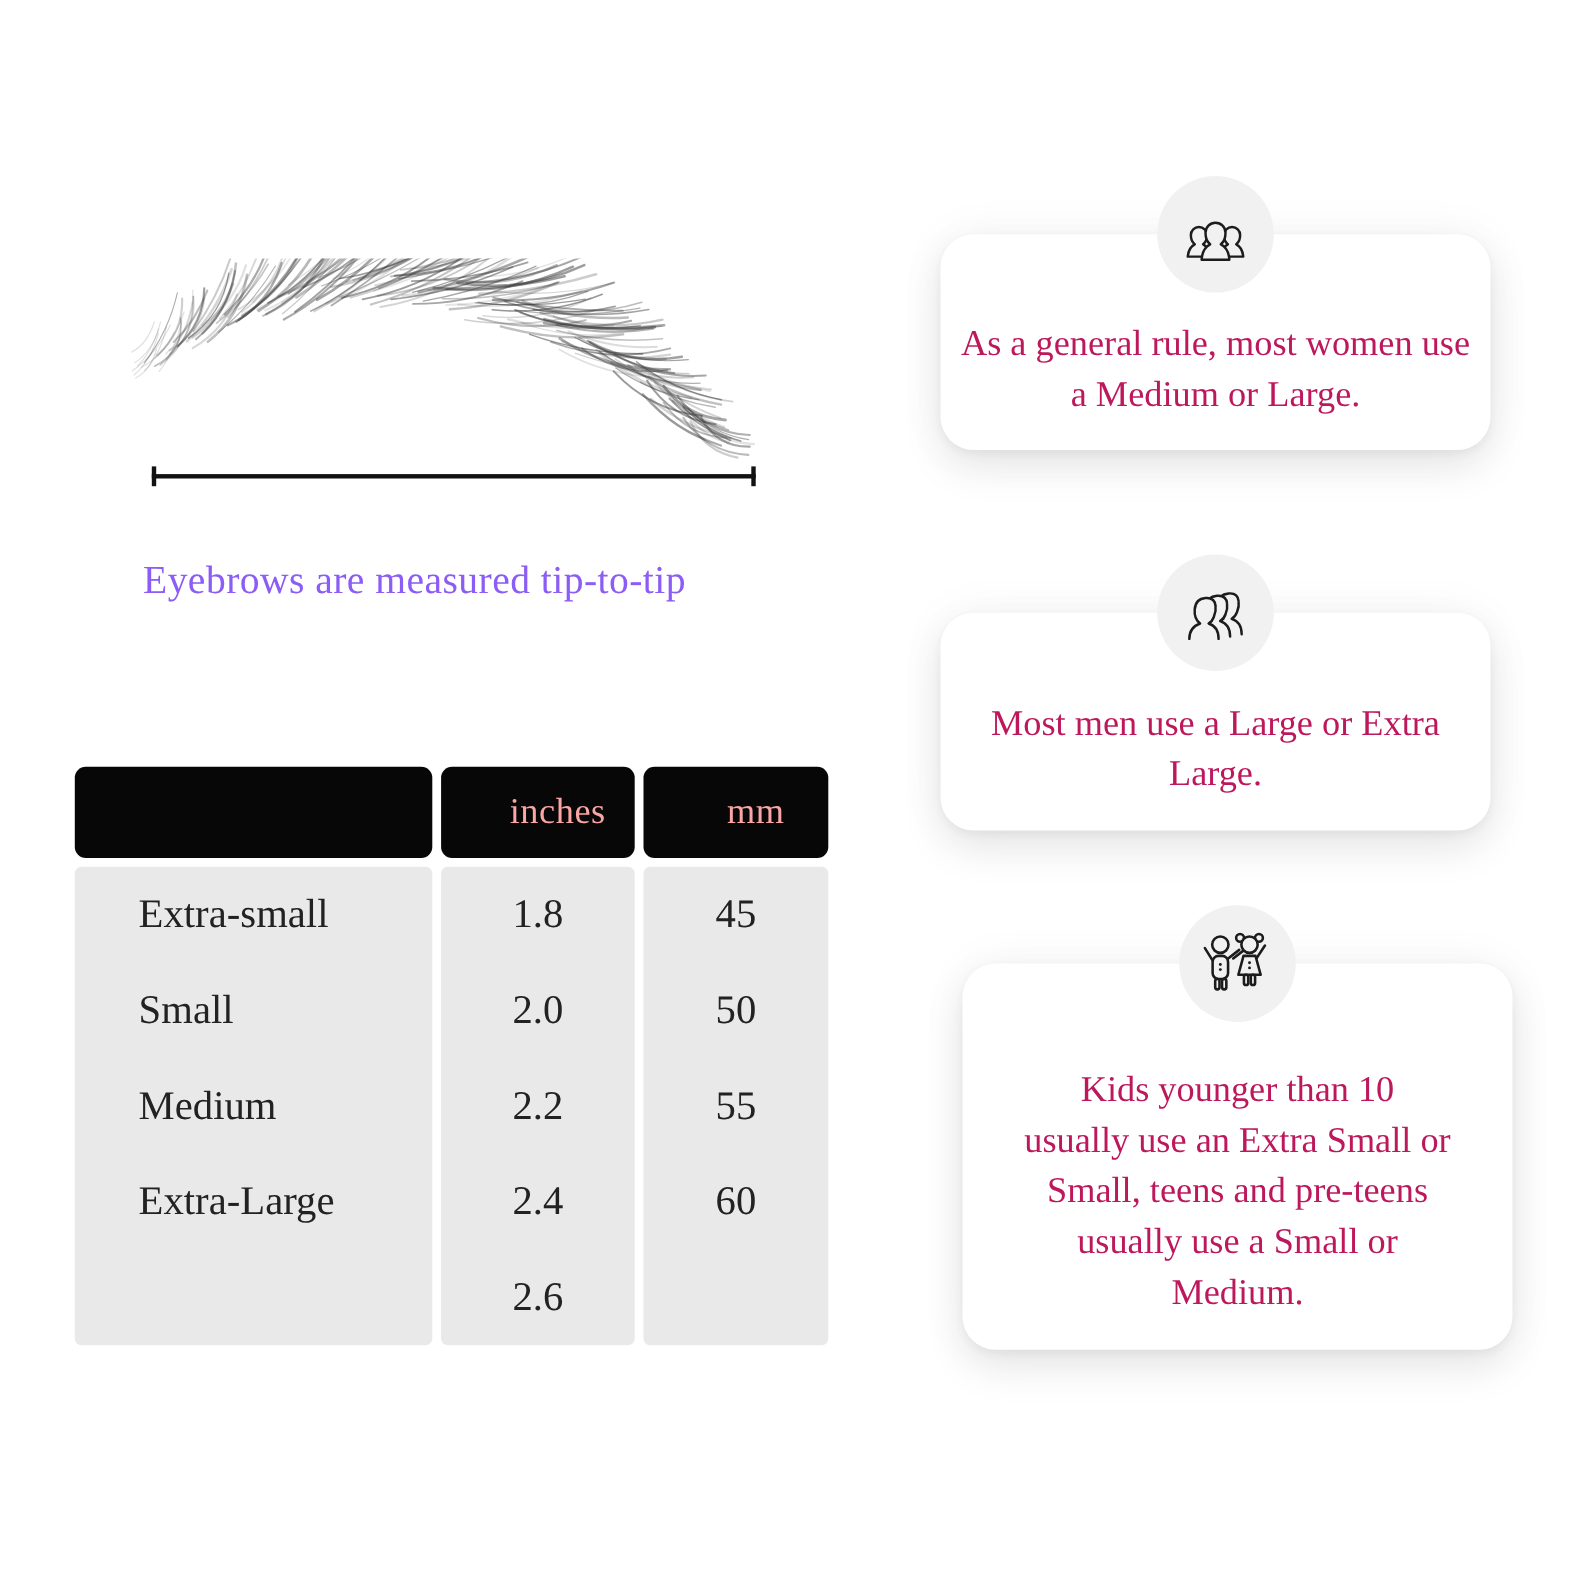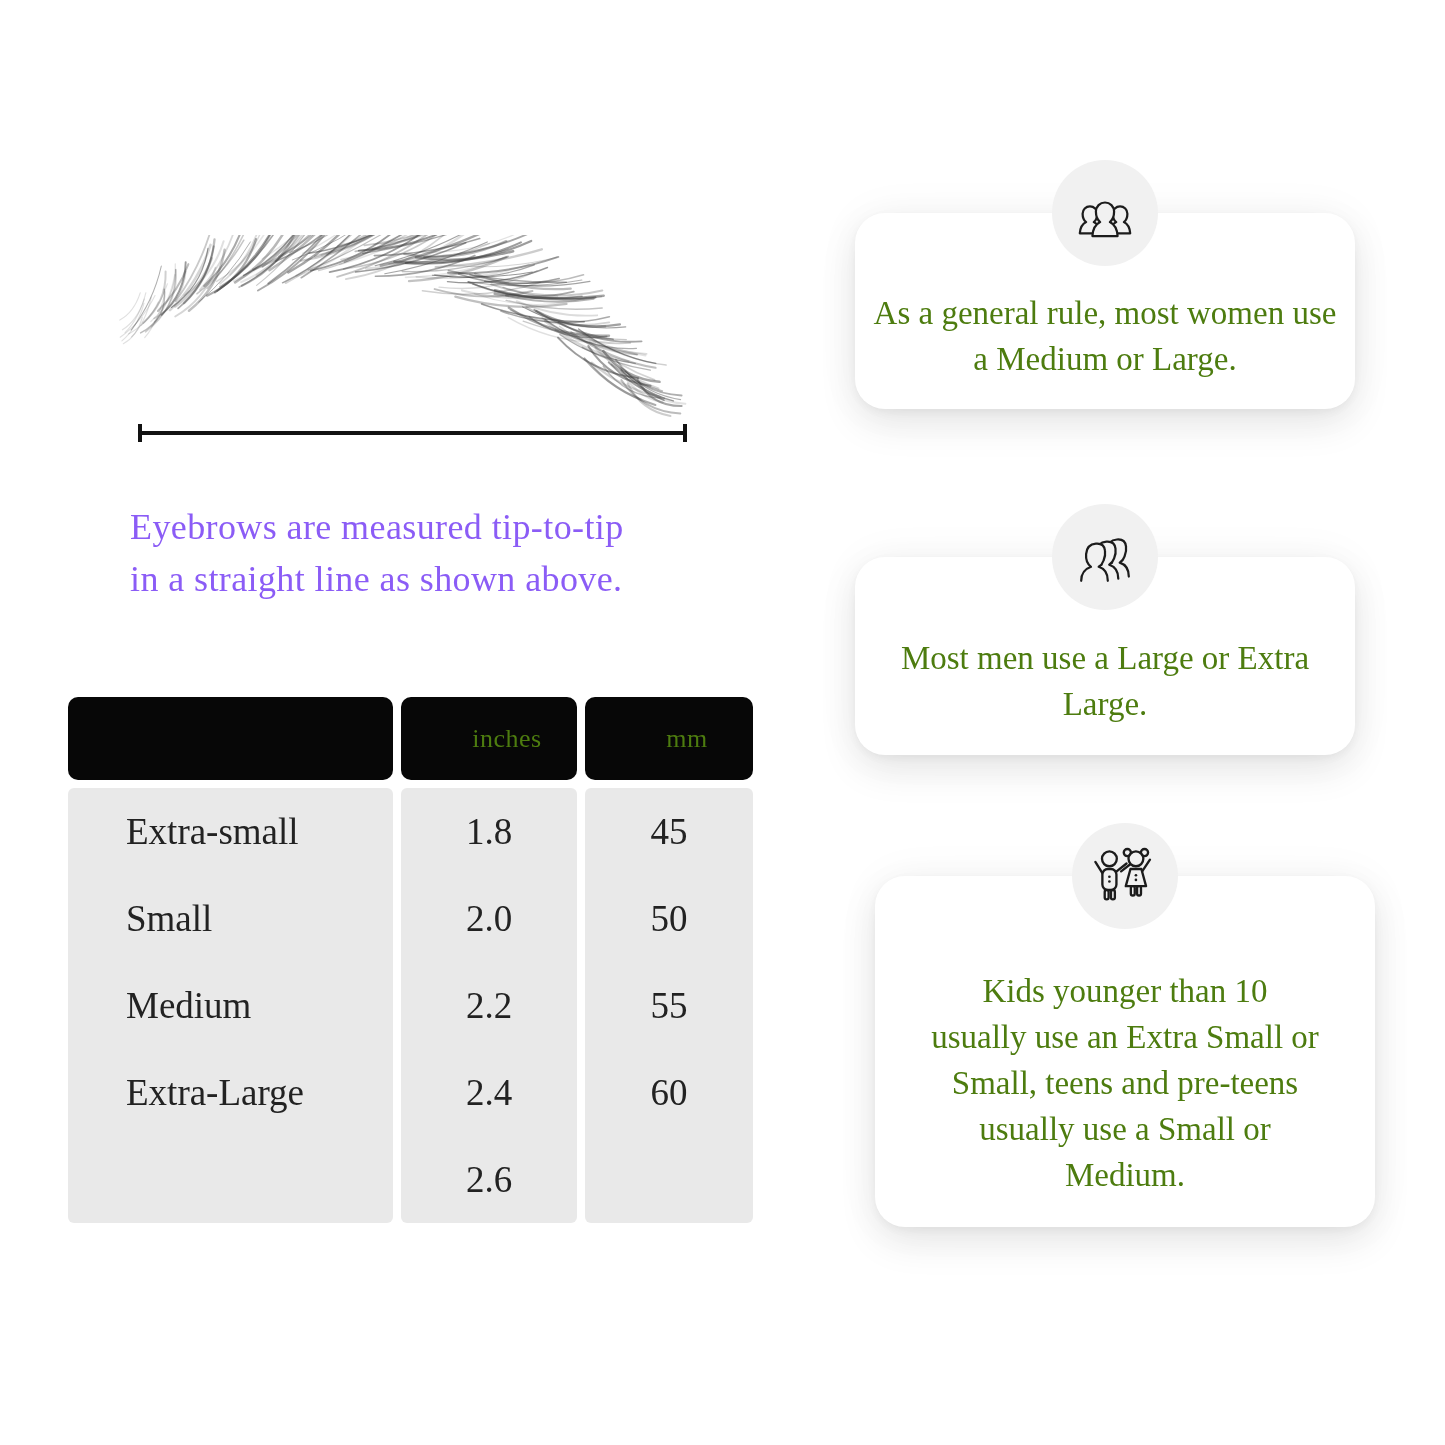"As a general rule, most" .card-text { color: #4d7c0f -> #be185d }
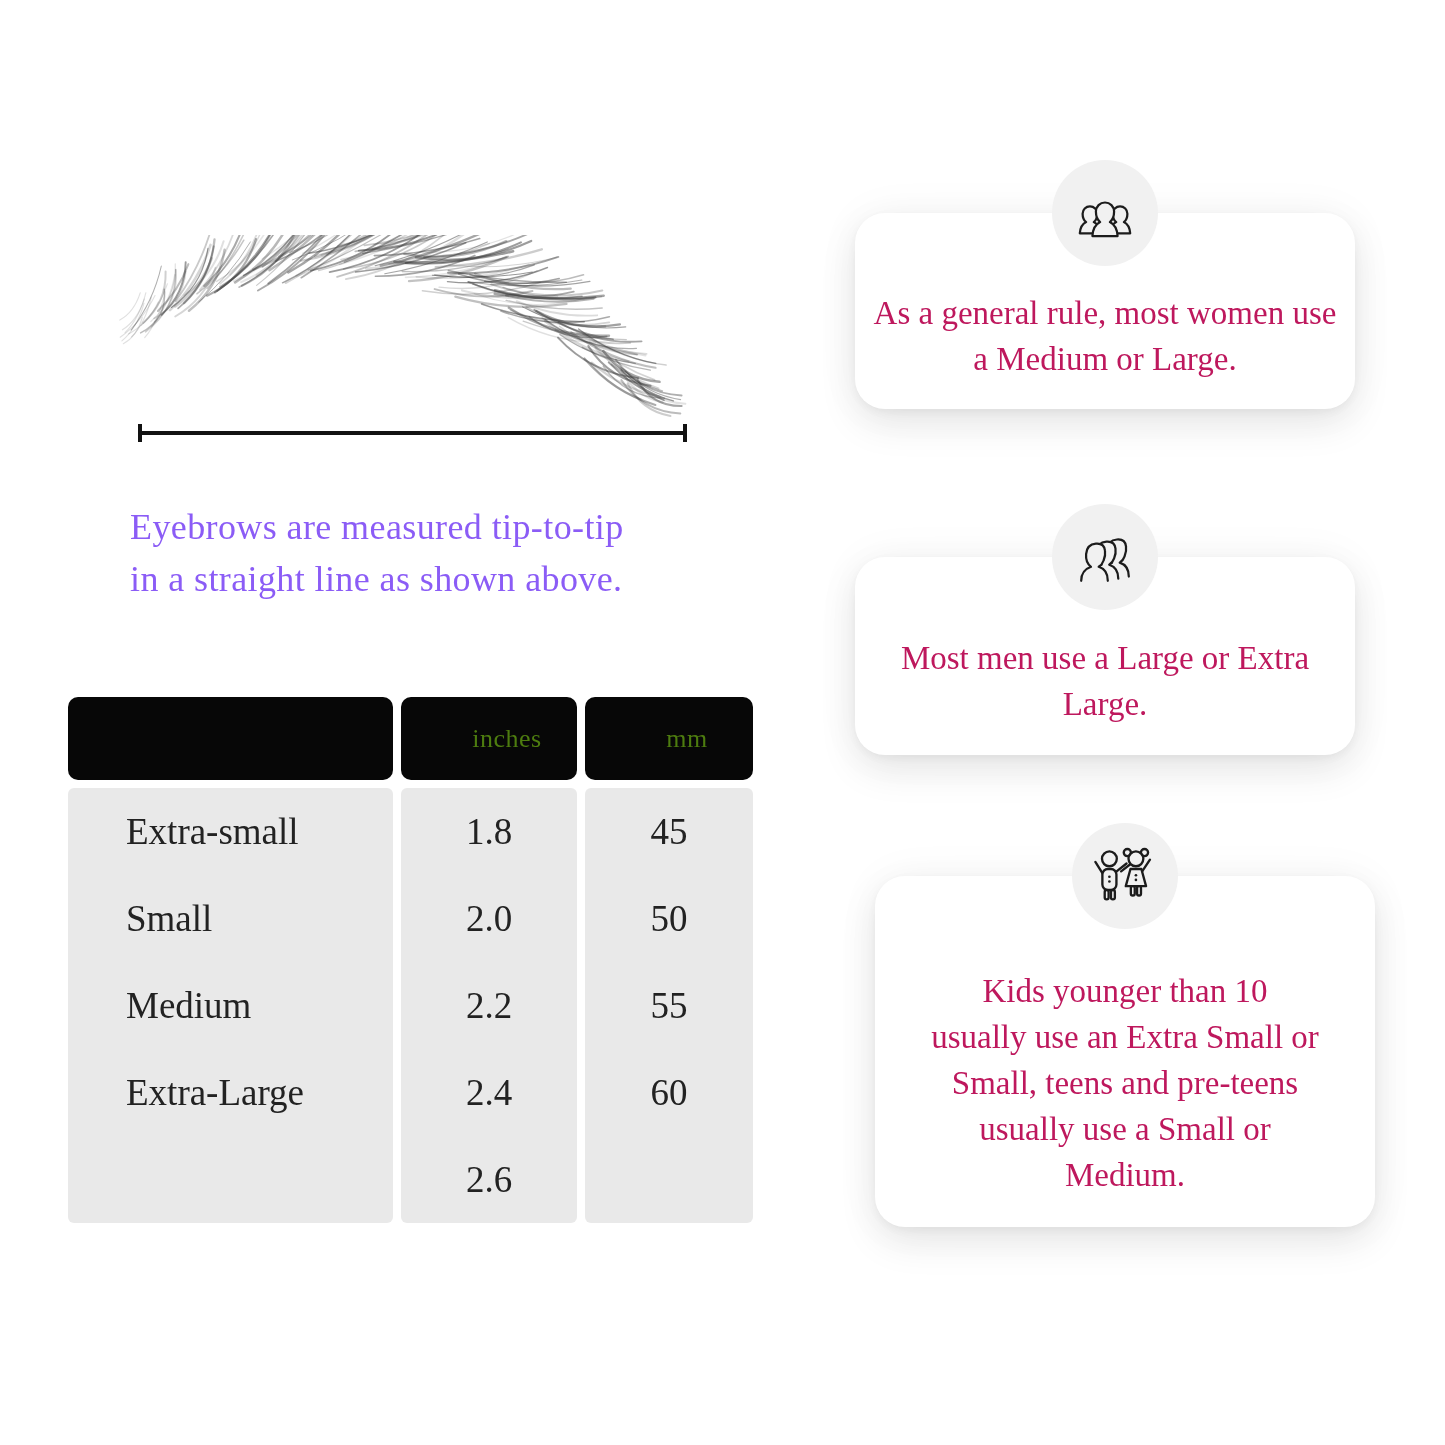"in a straight line as" div { html: <div>in a straight line as shown above.</div> -> none }
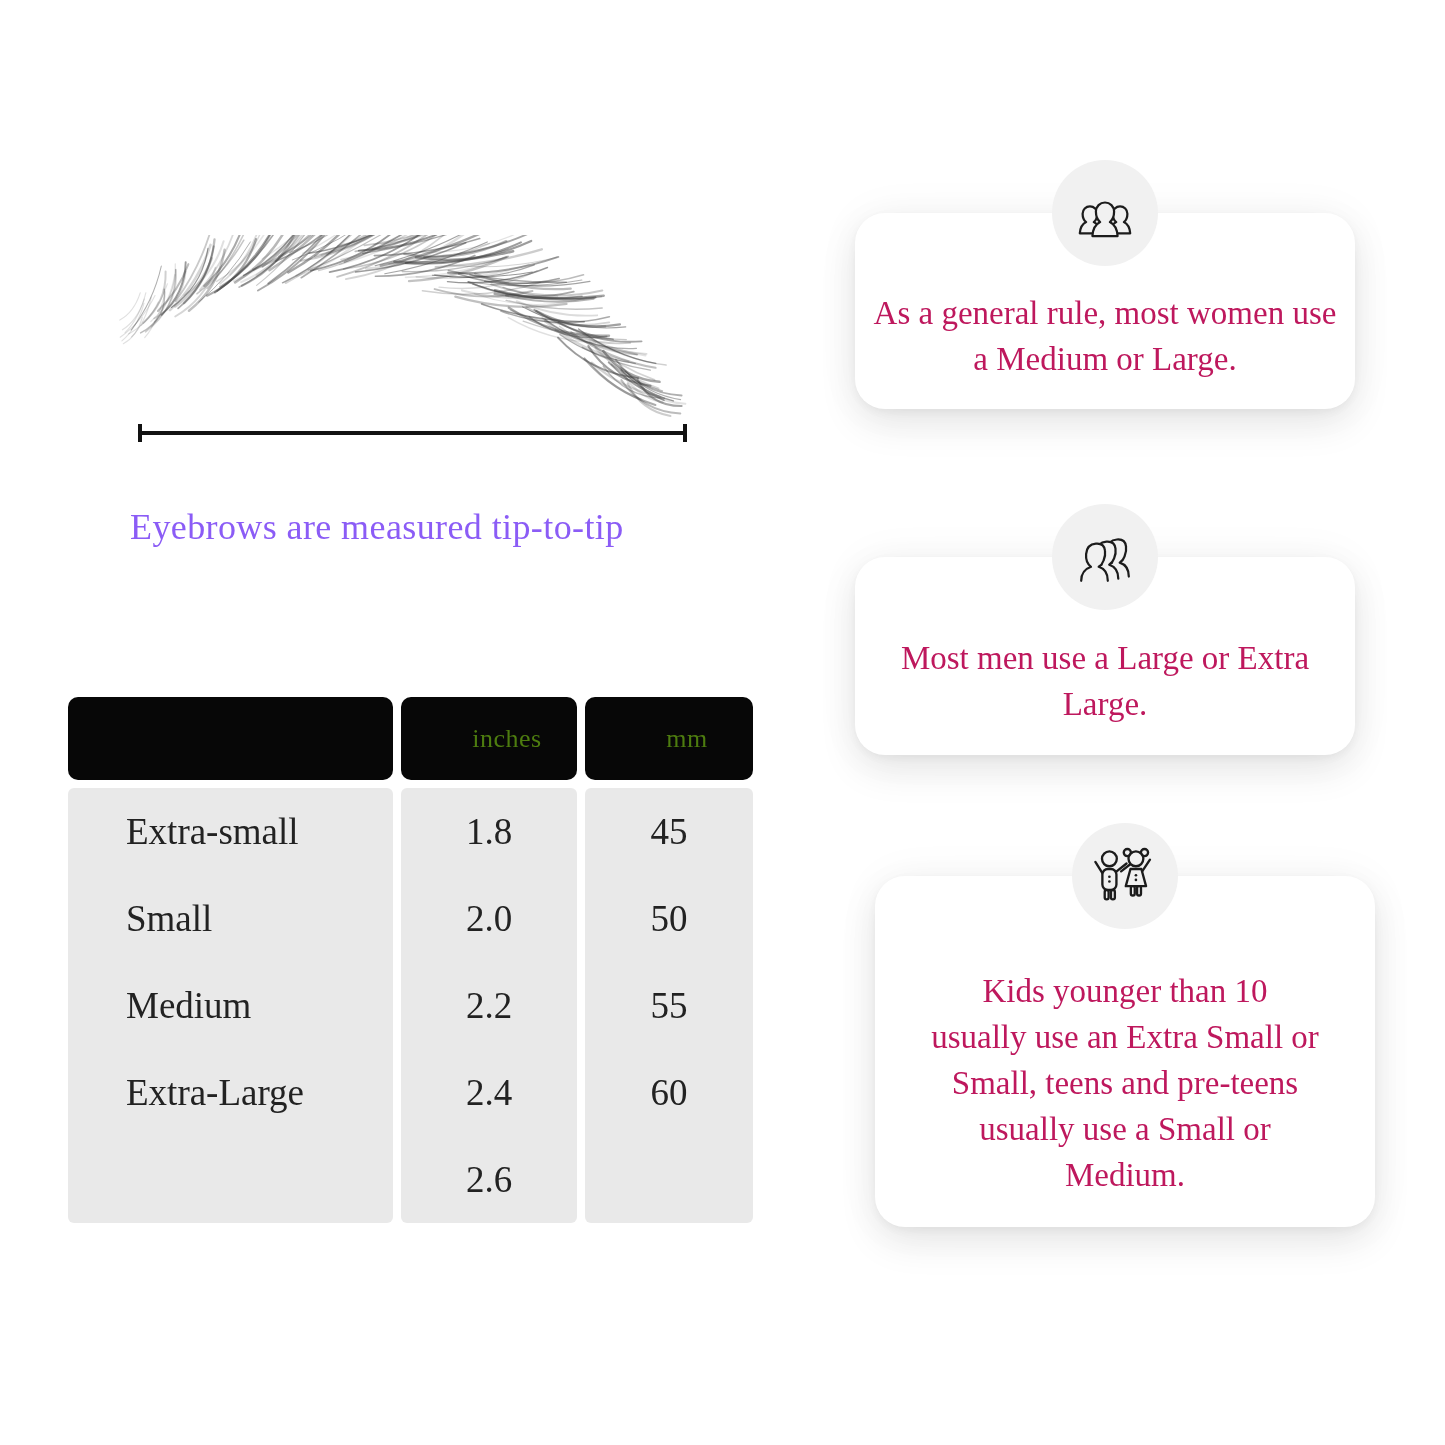"inches" .th { color: #4d7c0f -> #fca5a5; font-size: 26px -> 33px }
